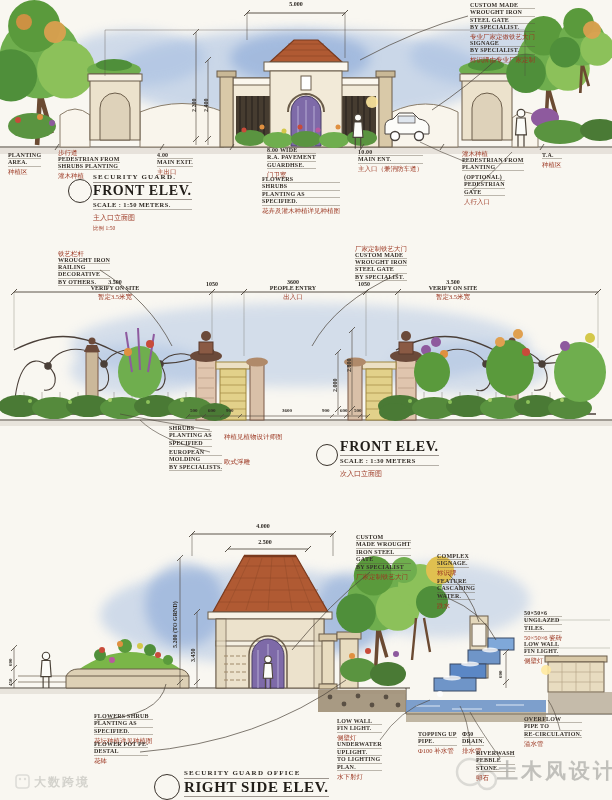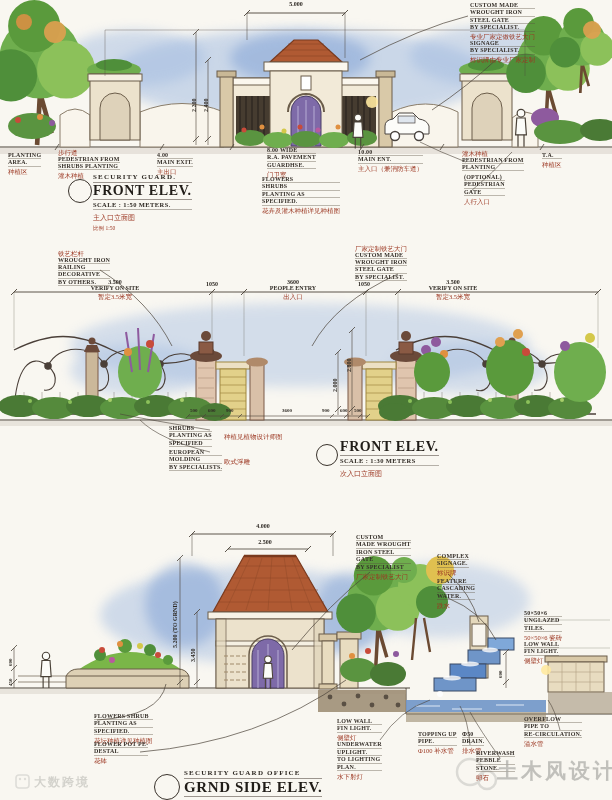"GRND SIDE ELEV." span.t-big { text: GRND -> RIGHT }
